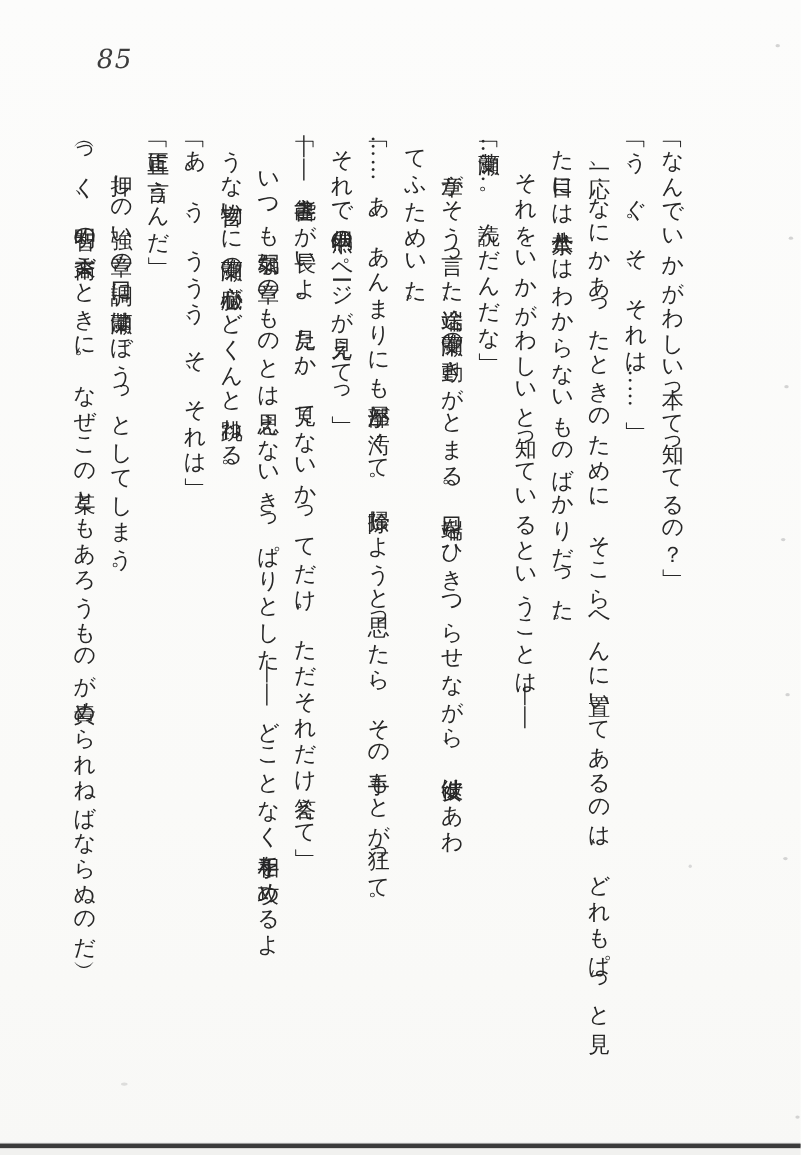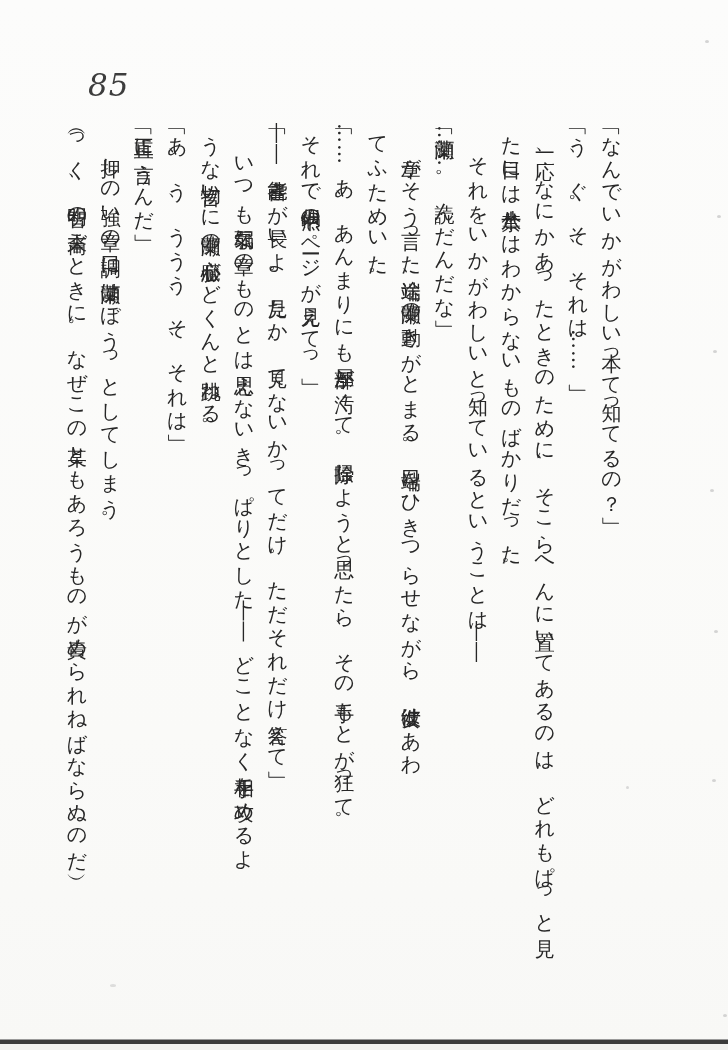"85" .page-number { font-size: 31px -> 24px; top: 67px -> 40px }
